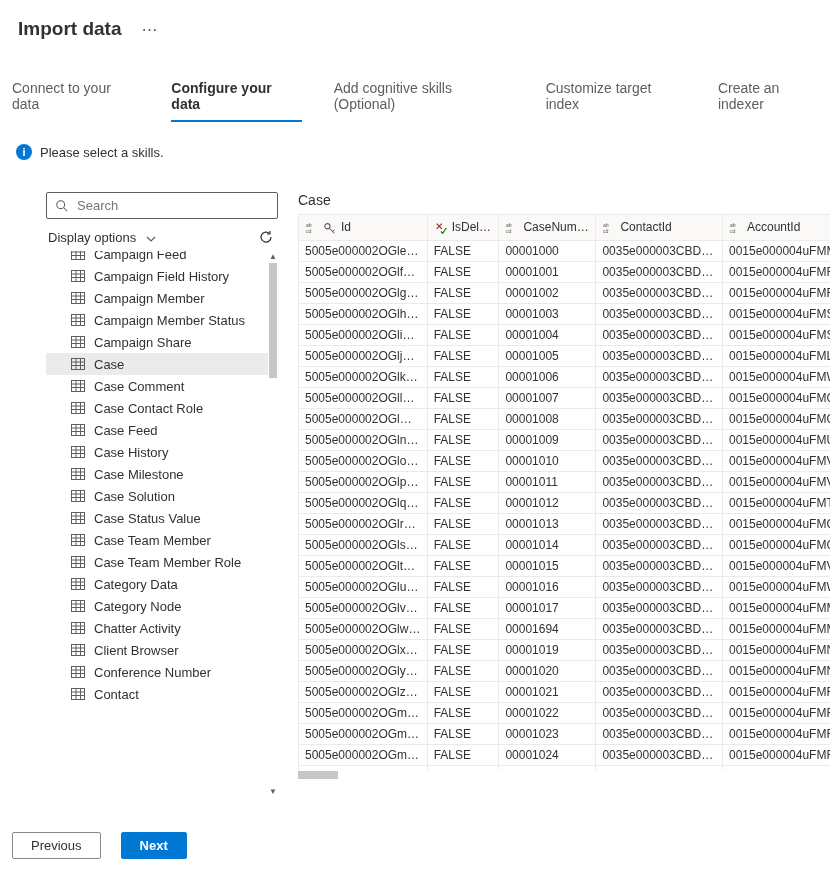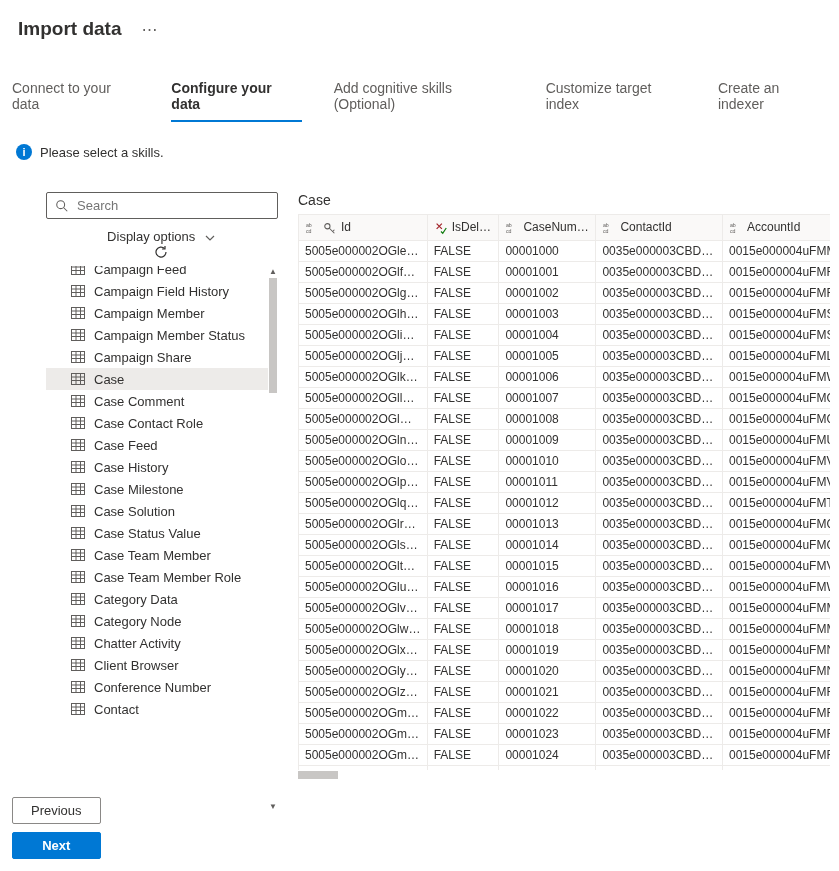"Display options" .display-row { flex-direction: column -> none }
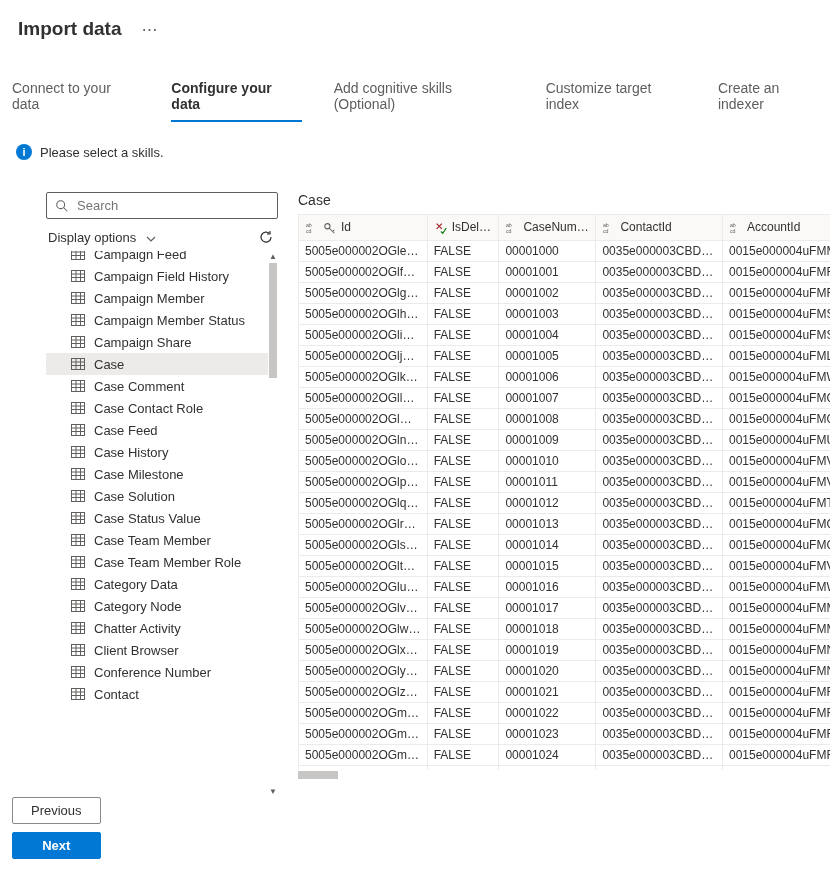"00001018" td.col-cn { text: 00001018 -> 00001694 }
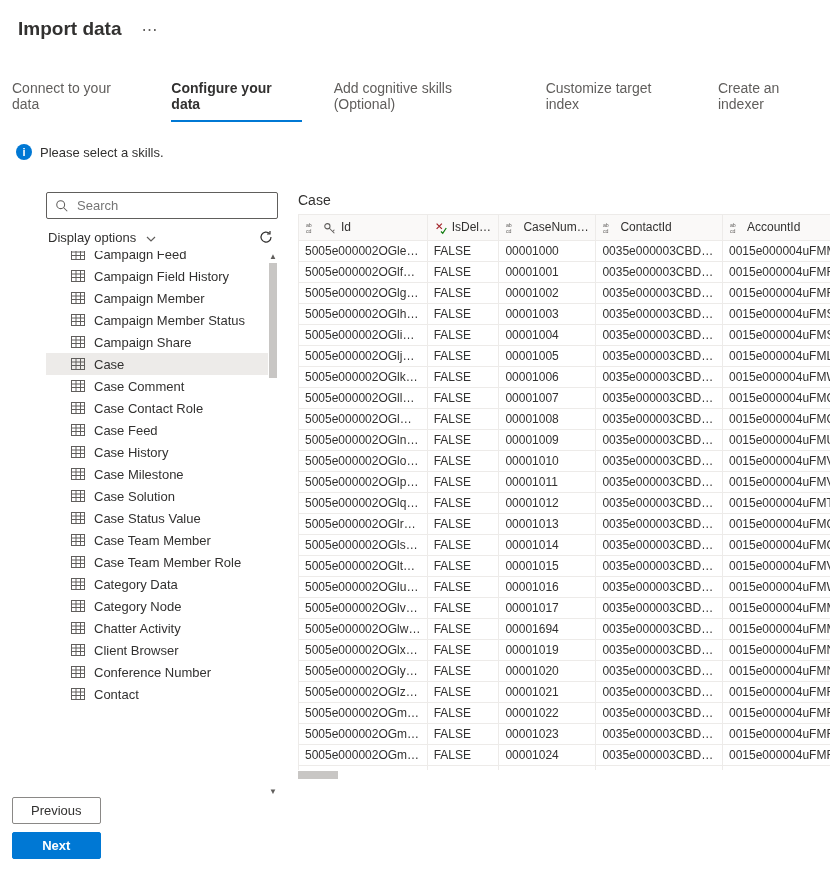"Previous" .footer { flex-direction: column -> none; gap: 8px -> 20px }
